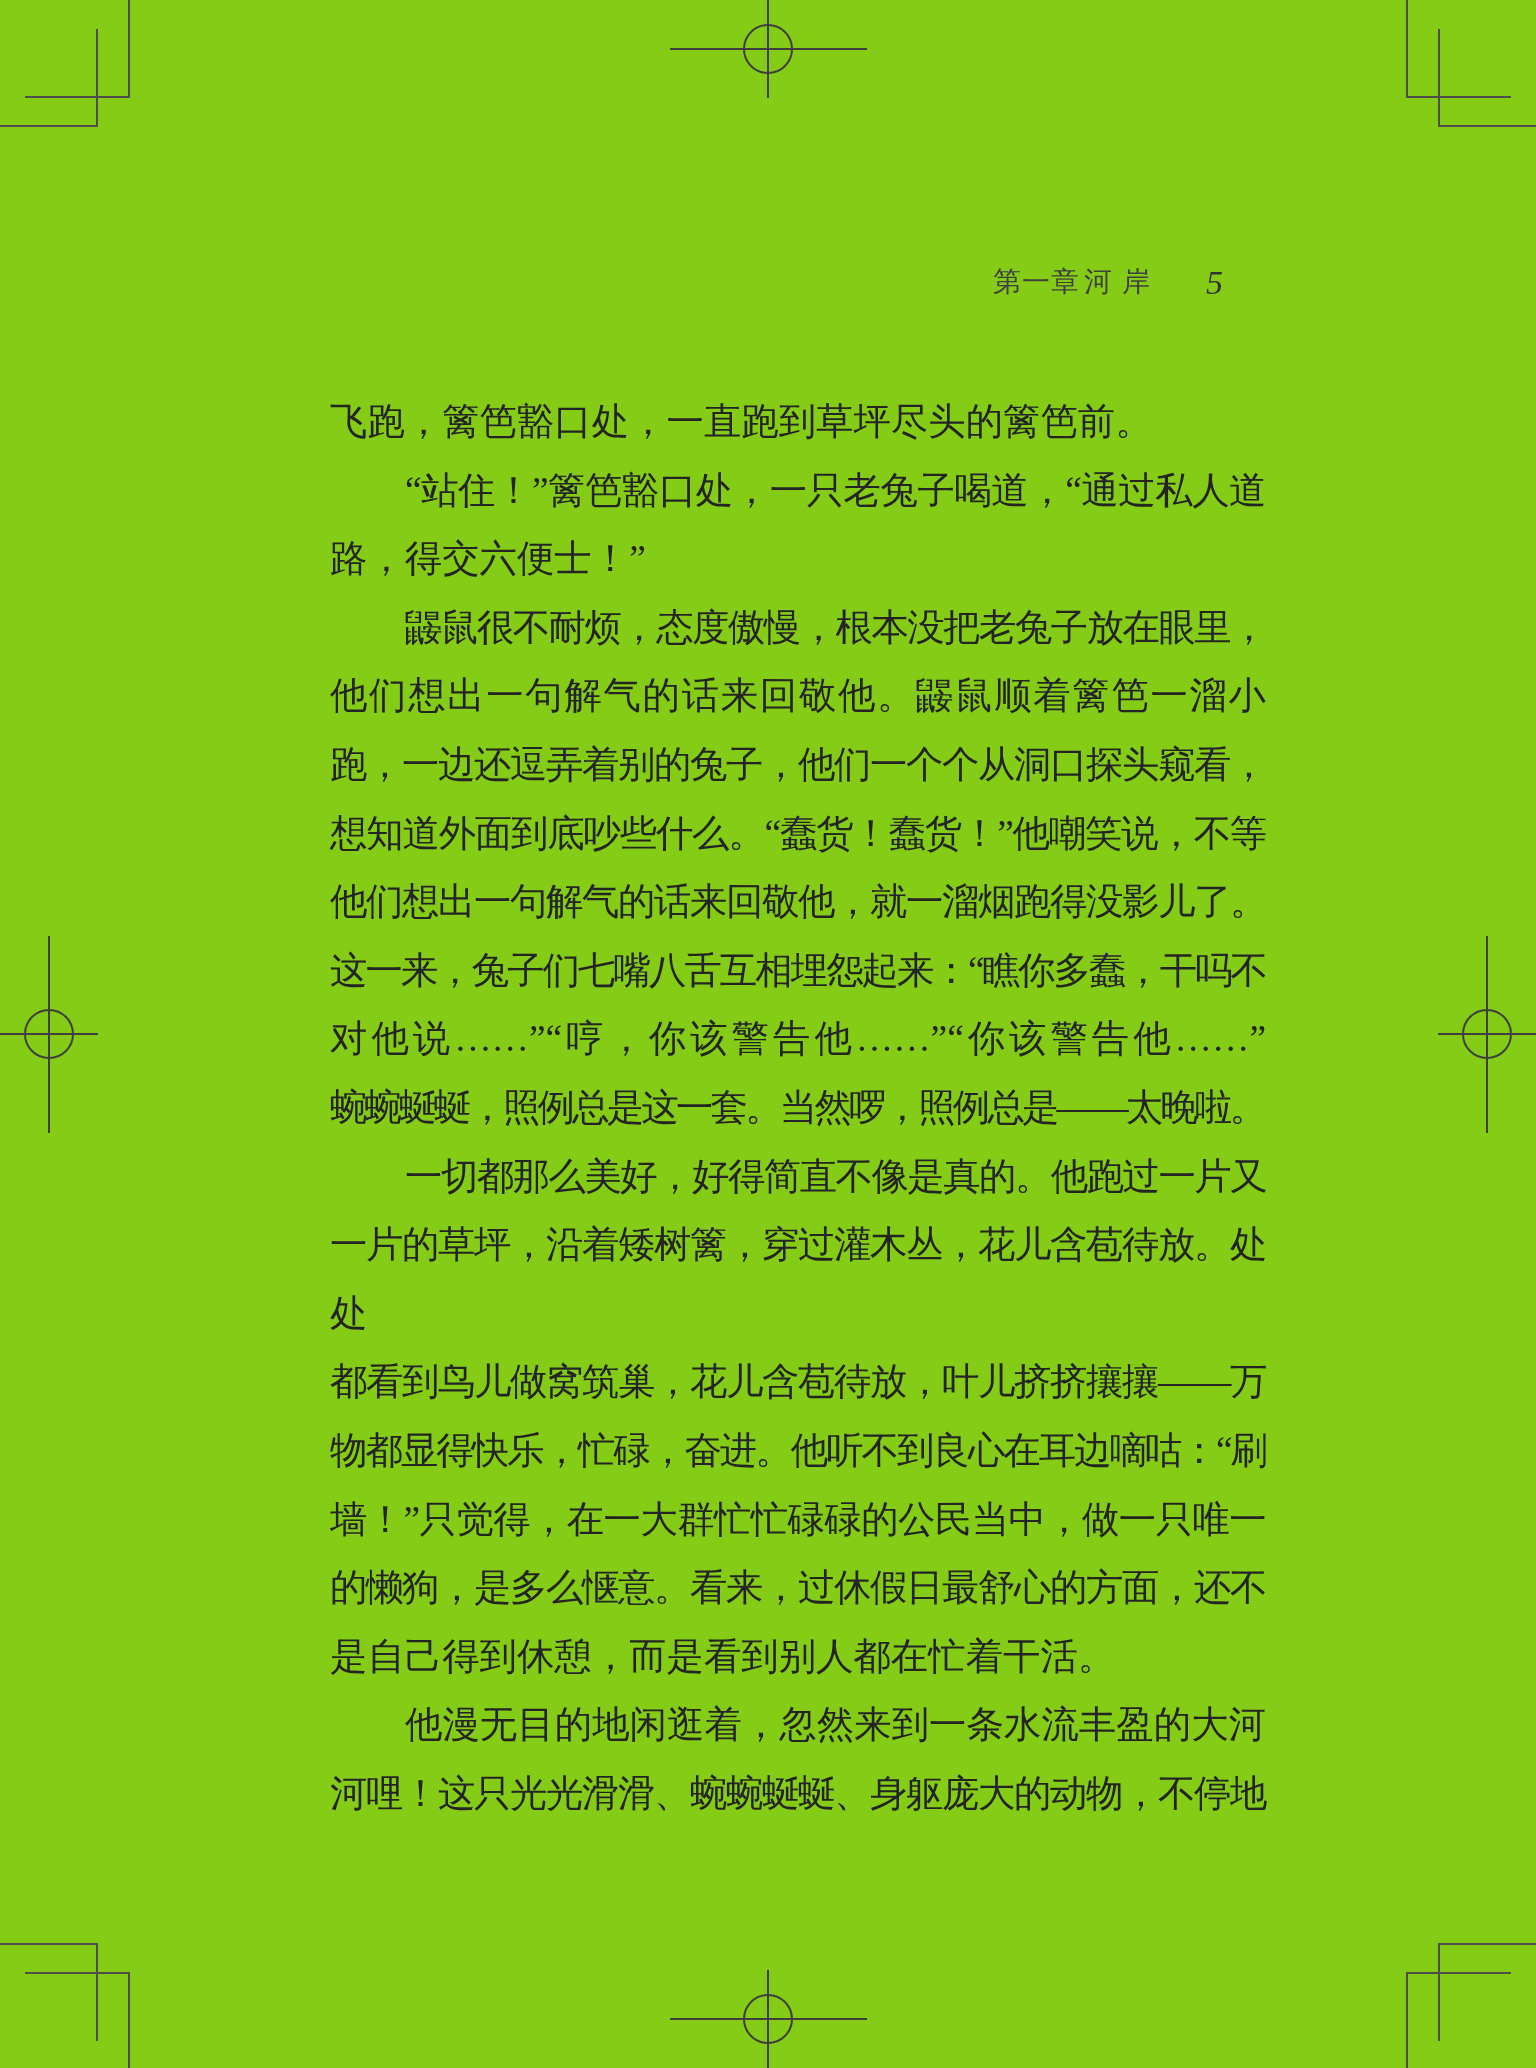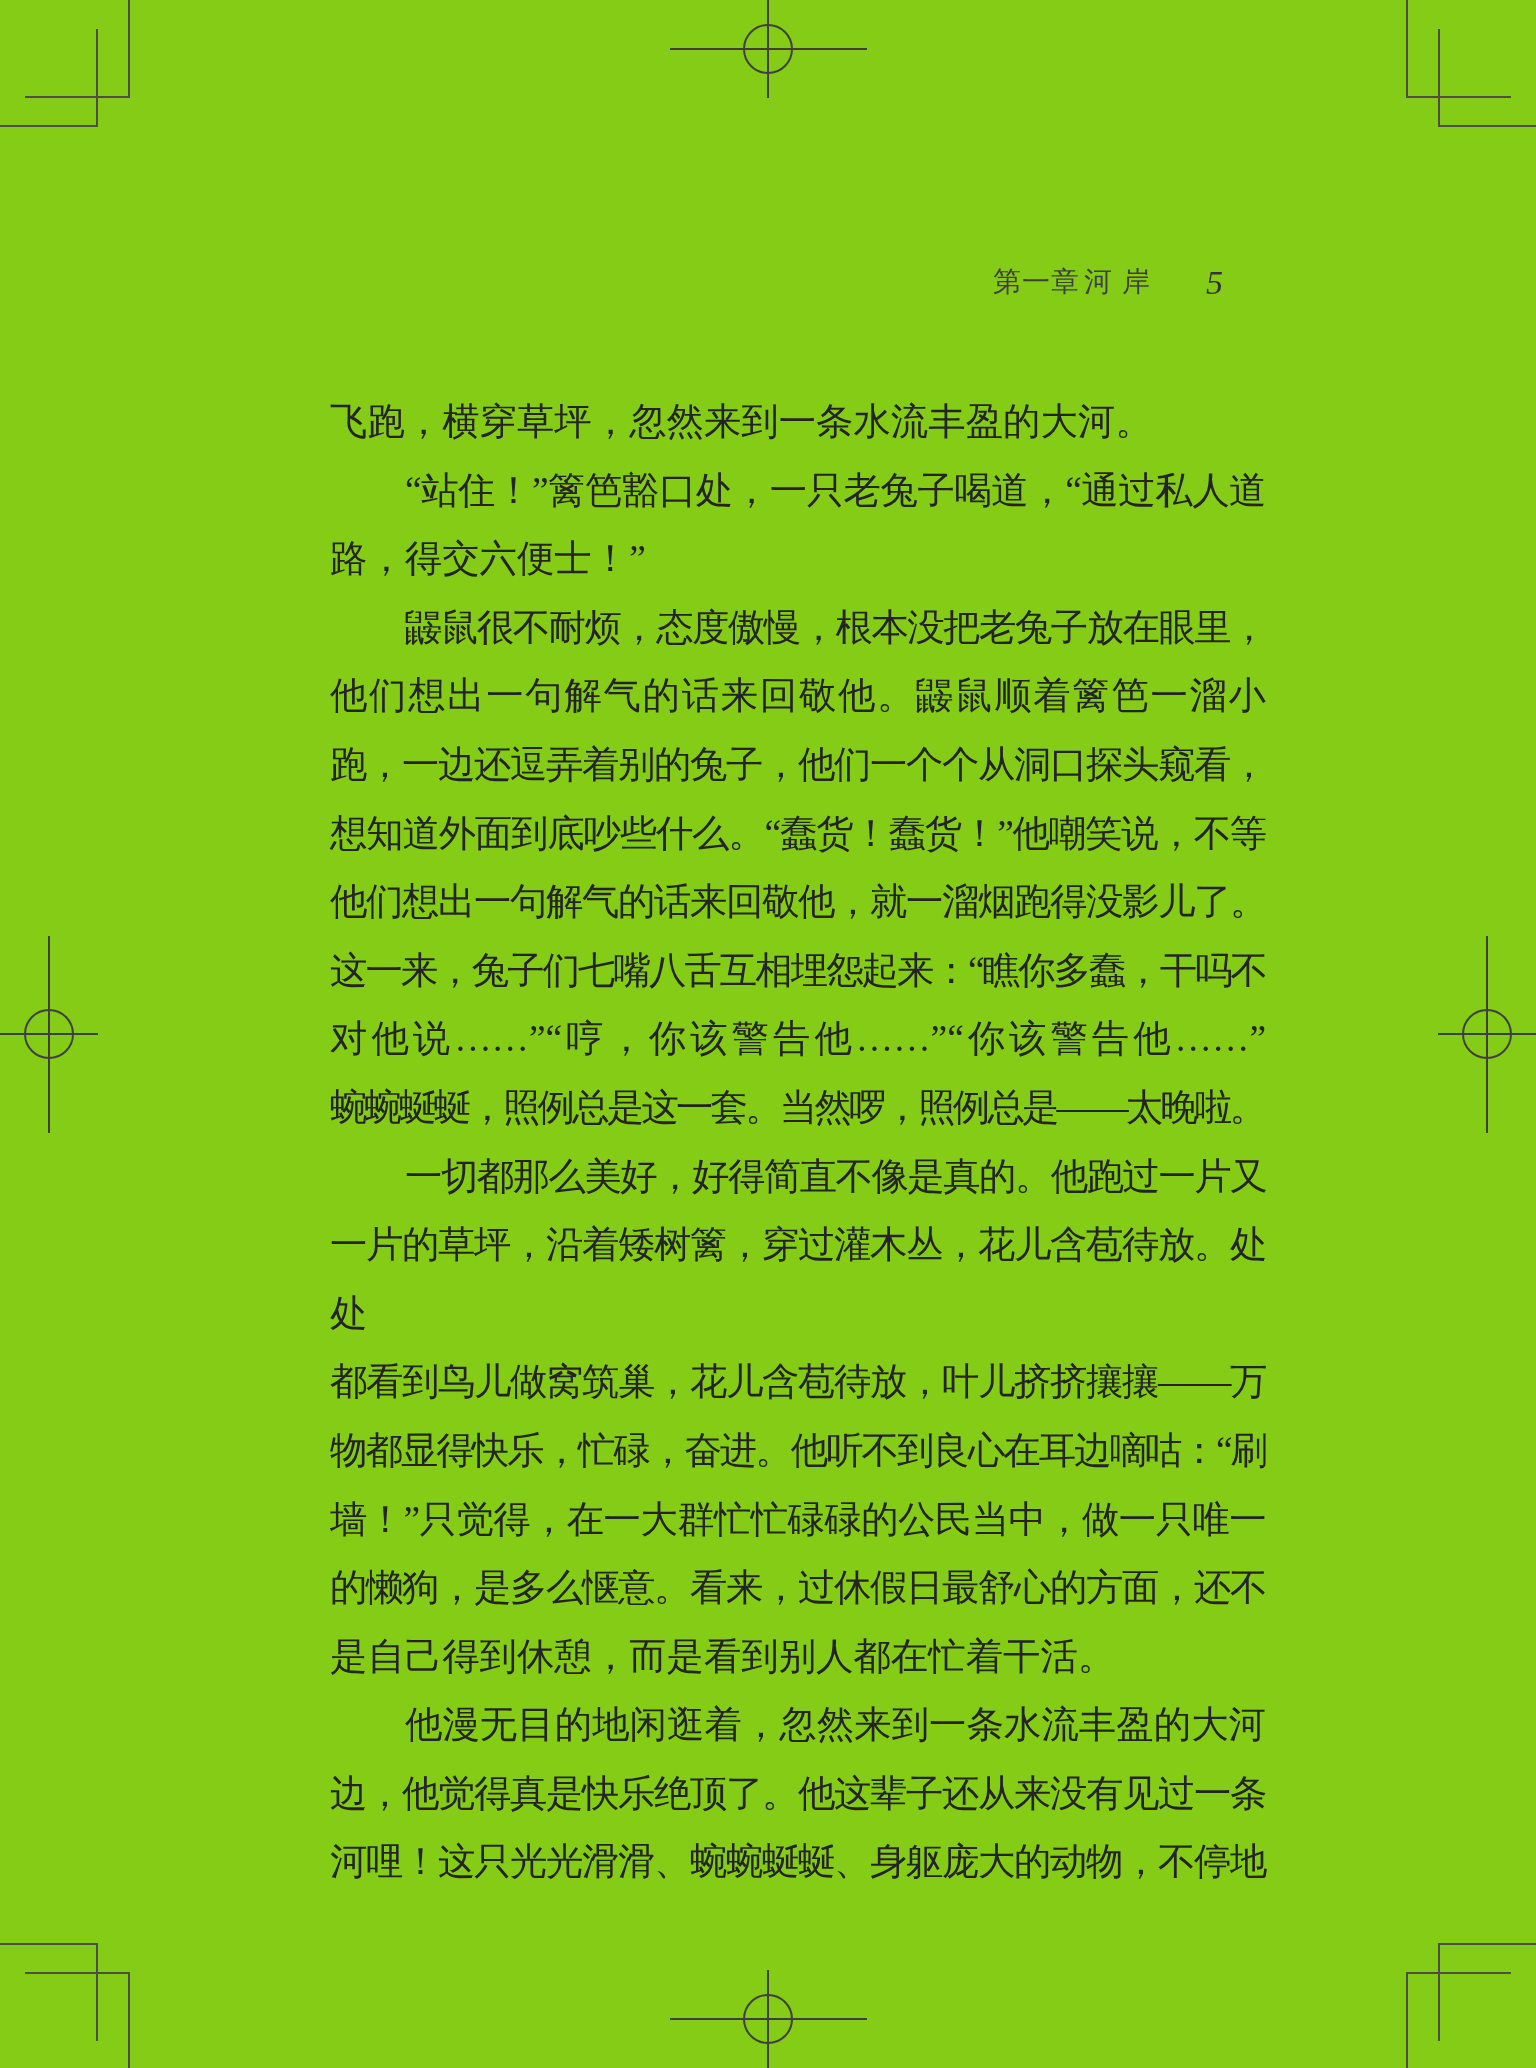"飞跑，横穿草坪，忽然来到一条水流丰盈的大河。" div.line { text: 横穿草坪，忽然来到一条水流丰盈的大河 -> 篱笆豁口处，一直跑到草坪尽头的篱笆前 }
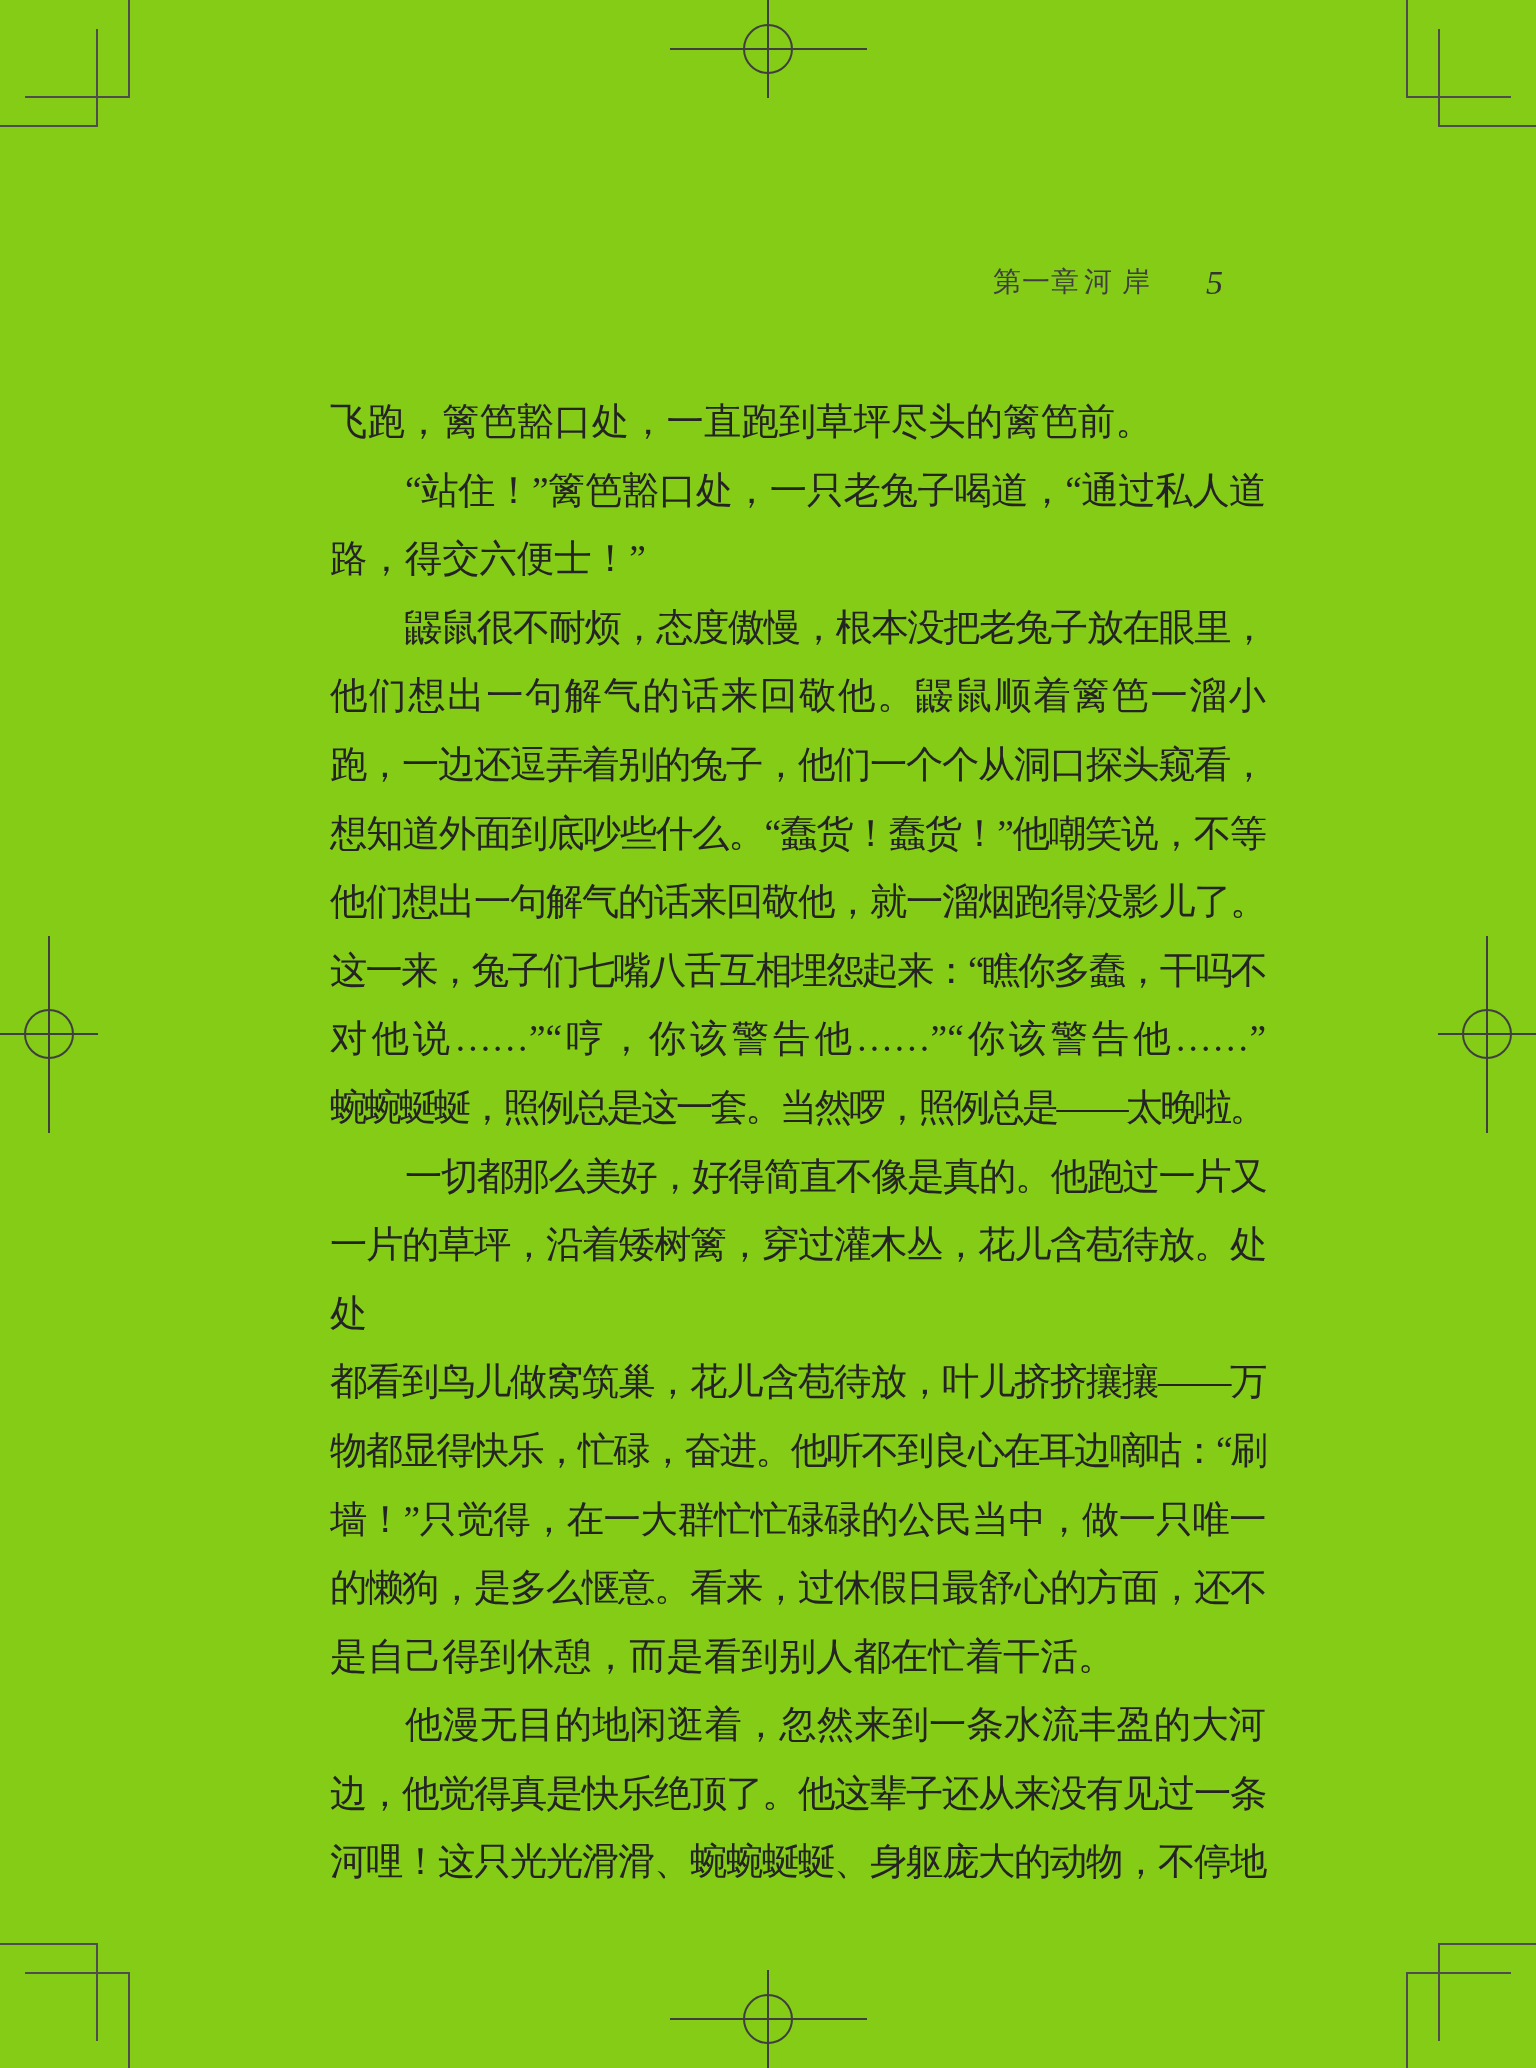"边，他觉得真是快乐绝顶了。他这辈子还从来没有见过一条" div.line { html: <div>边，他觉得真是快乐绝顶了。他这辈子还从来没有见过一条</div> -> none }
